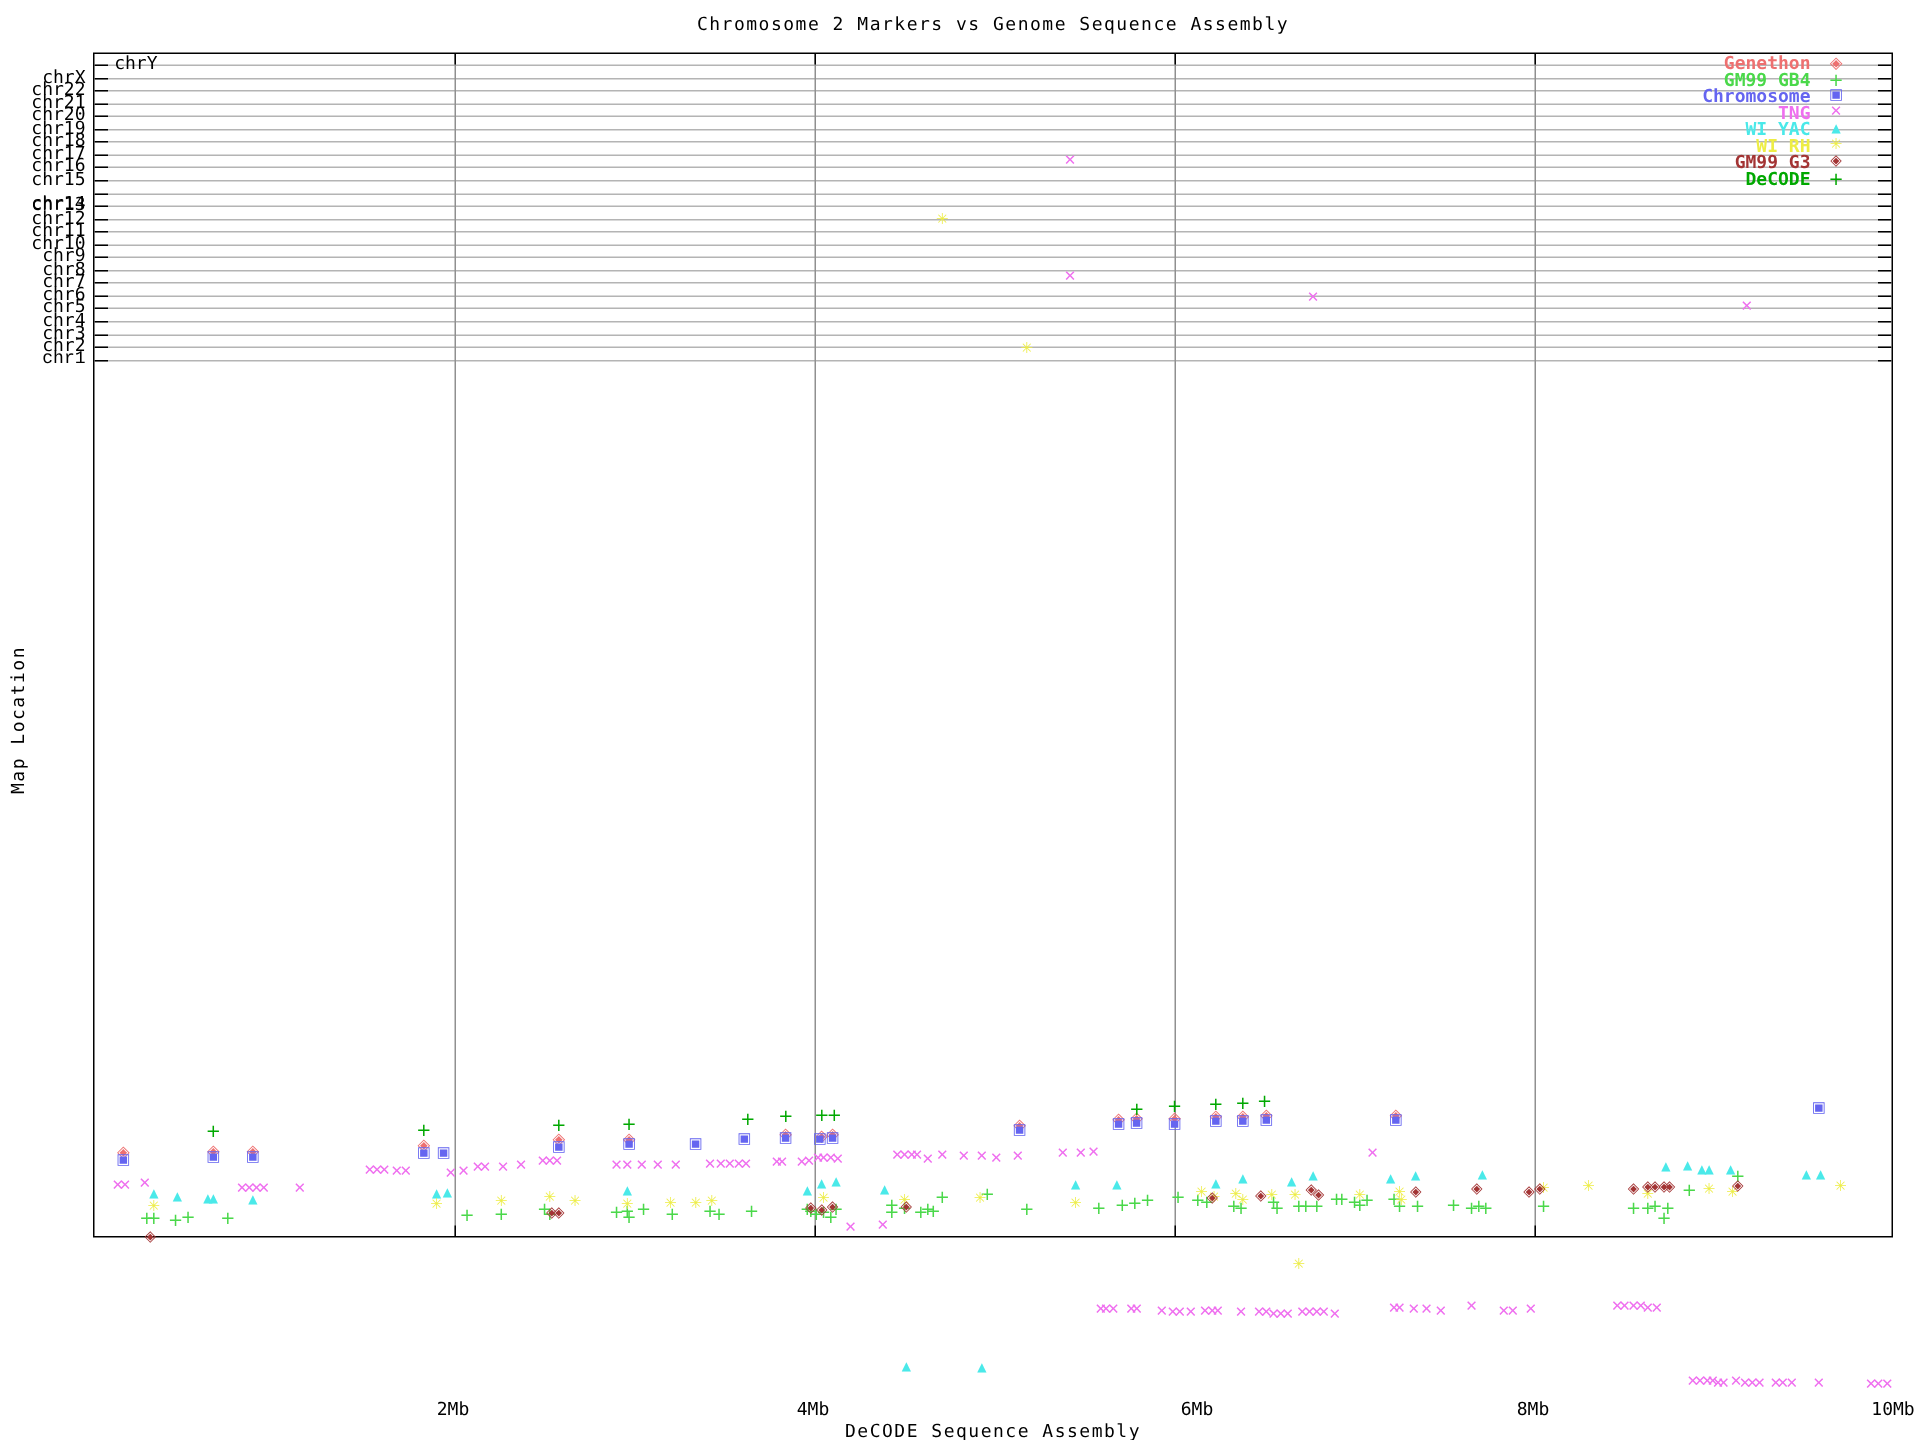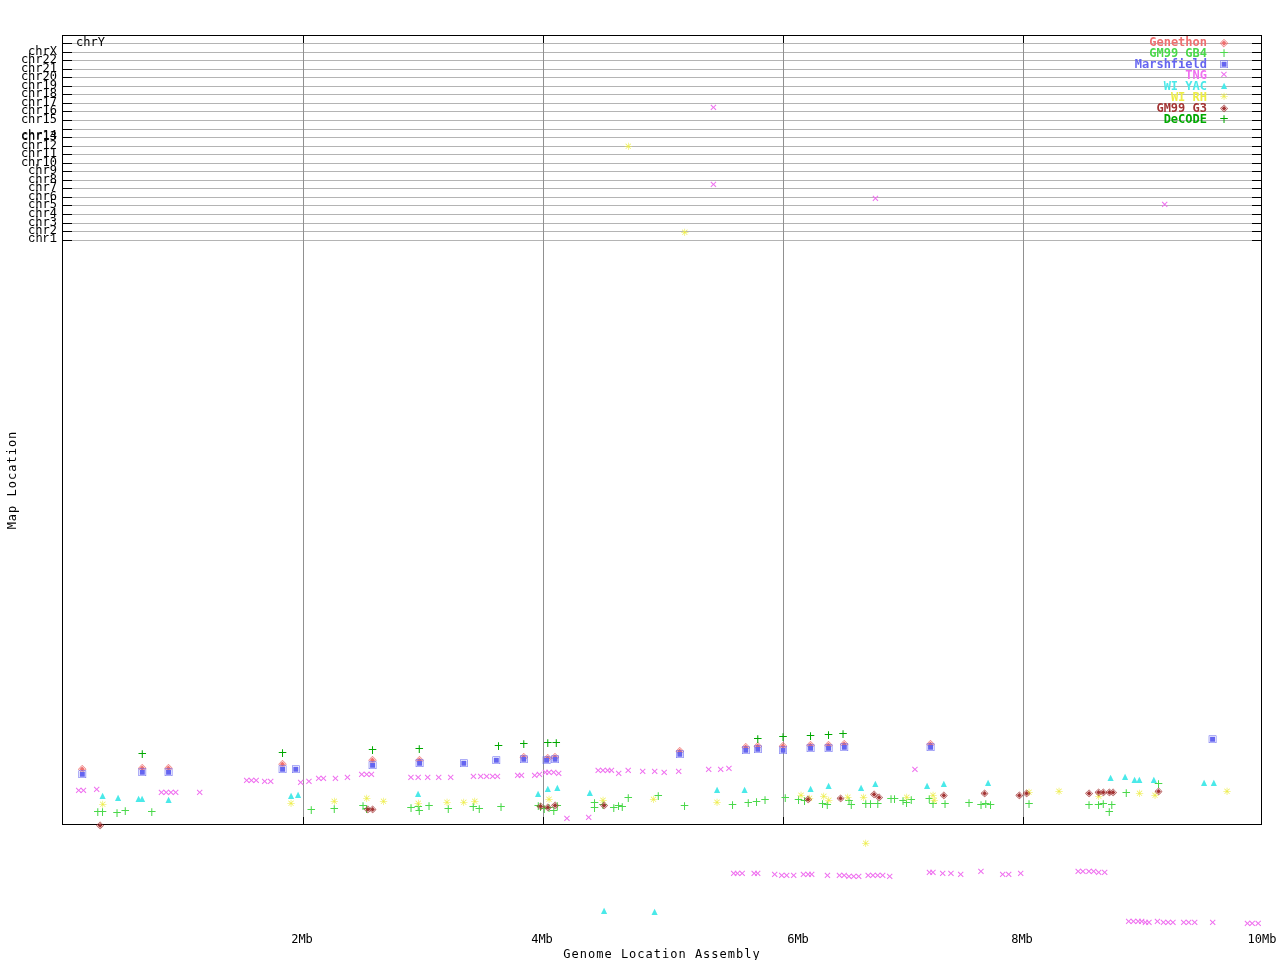"Chromosome 2 Markers vs Genome" div.title { html: none -> <div>Chromosome 2 Markers vs Genome Sequence Assembly</div> }
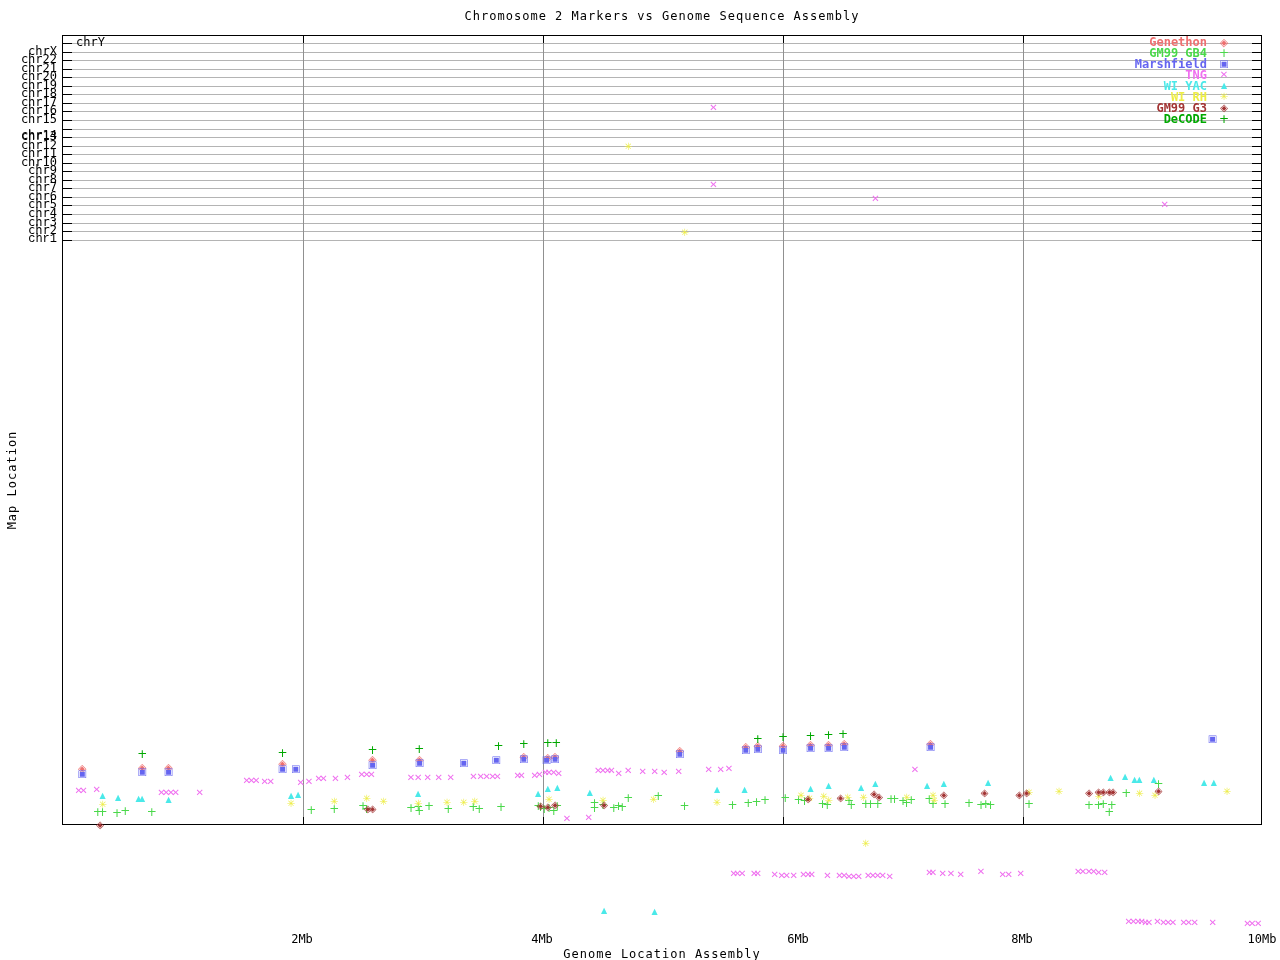"Marshfield" div.leg-label { text: Marshfield -> Chromosome }
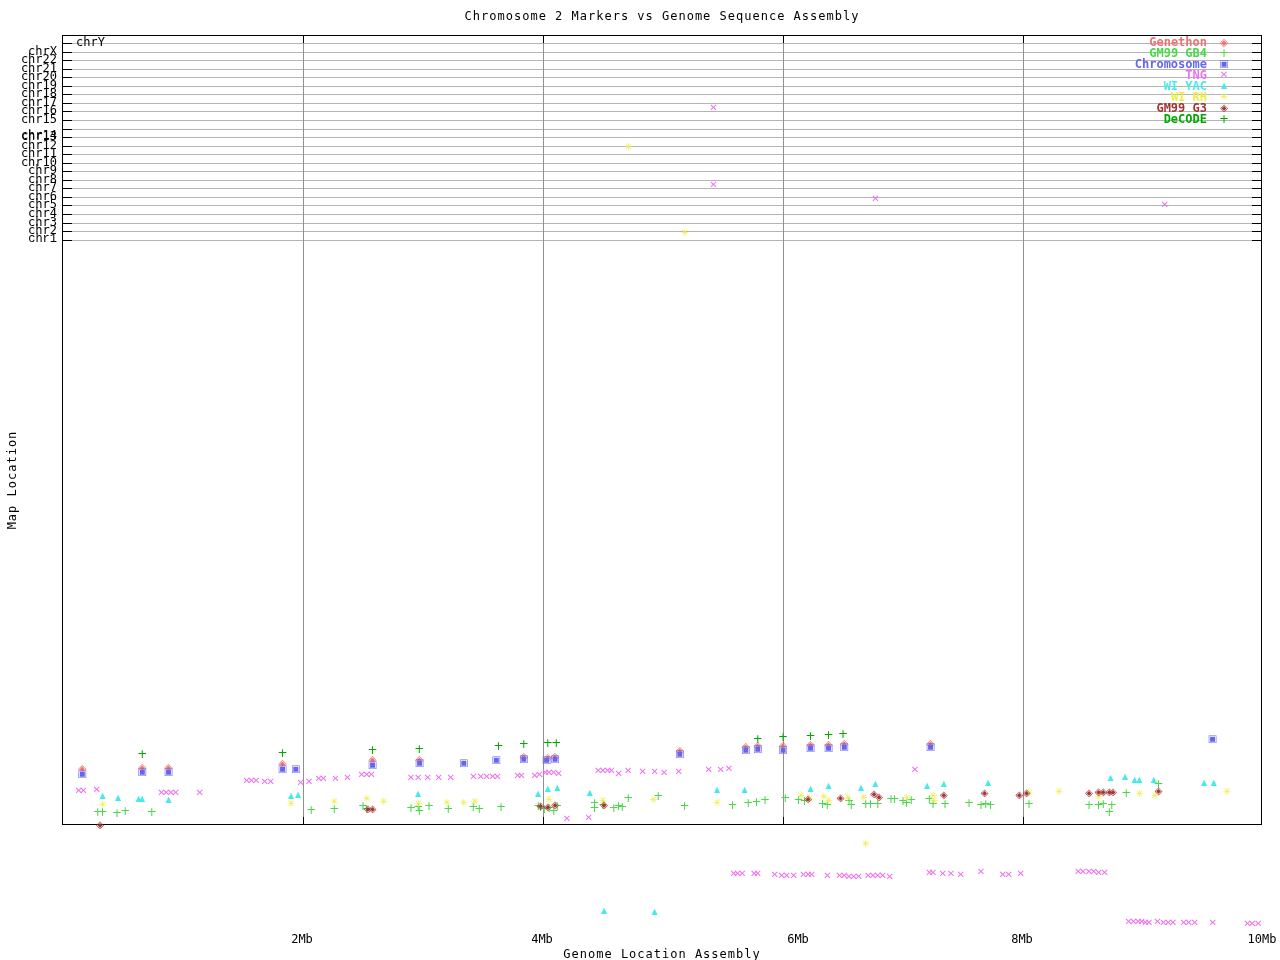"Genome Location Assembly" div.xlabel { text: Genome Location -> DeCODE Sequence }
